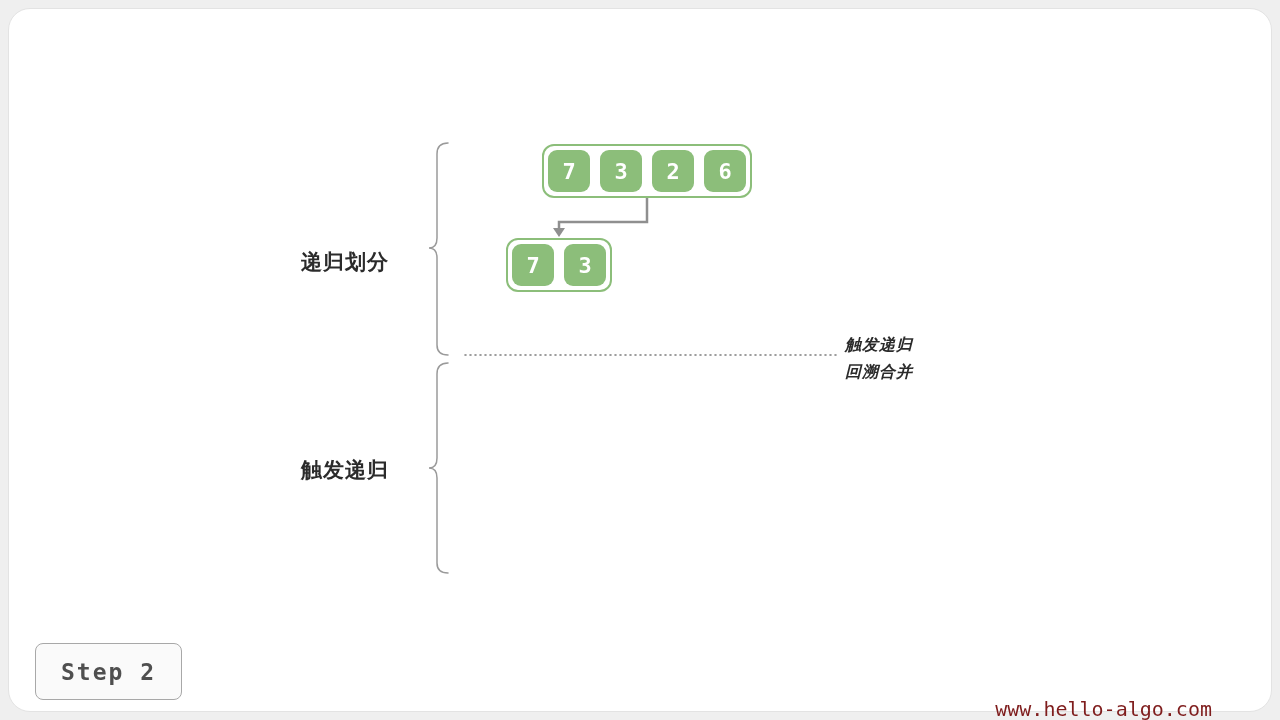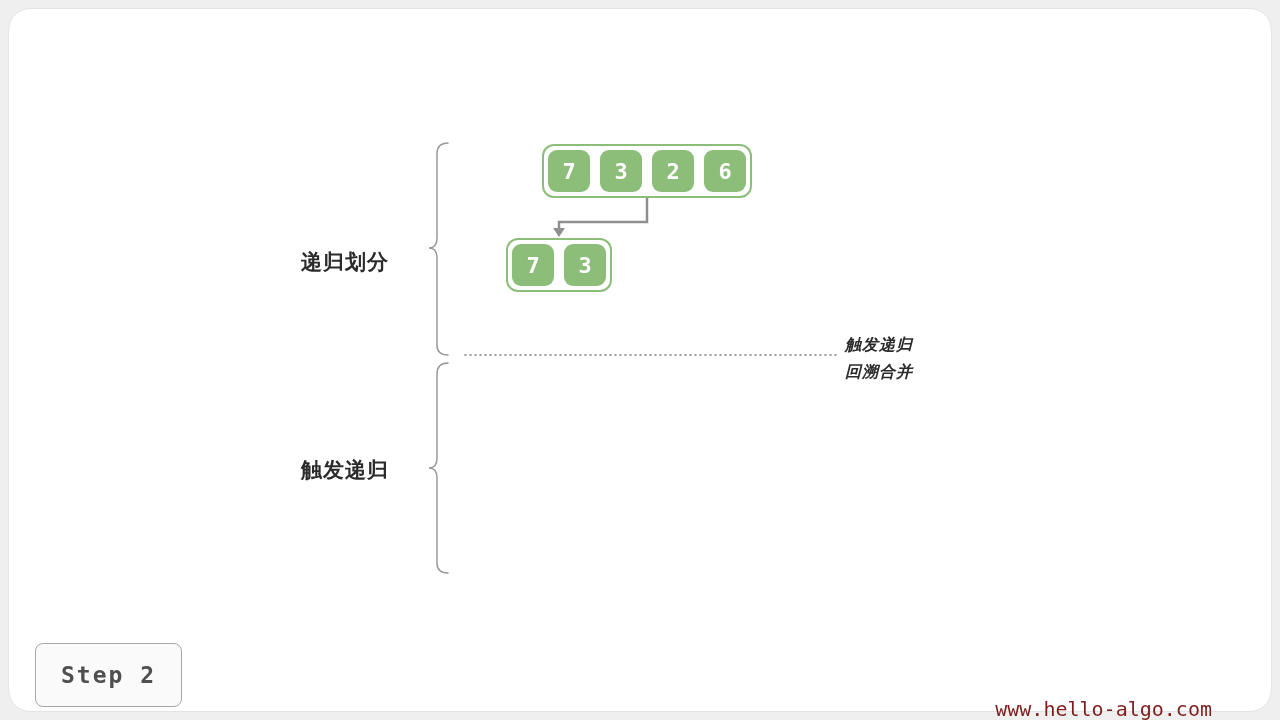"Step 2" .step-box { height: 64px -> 57px }
